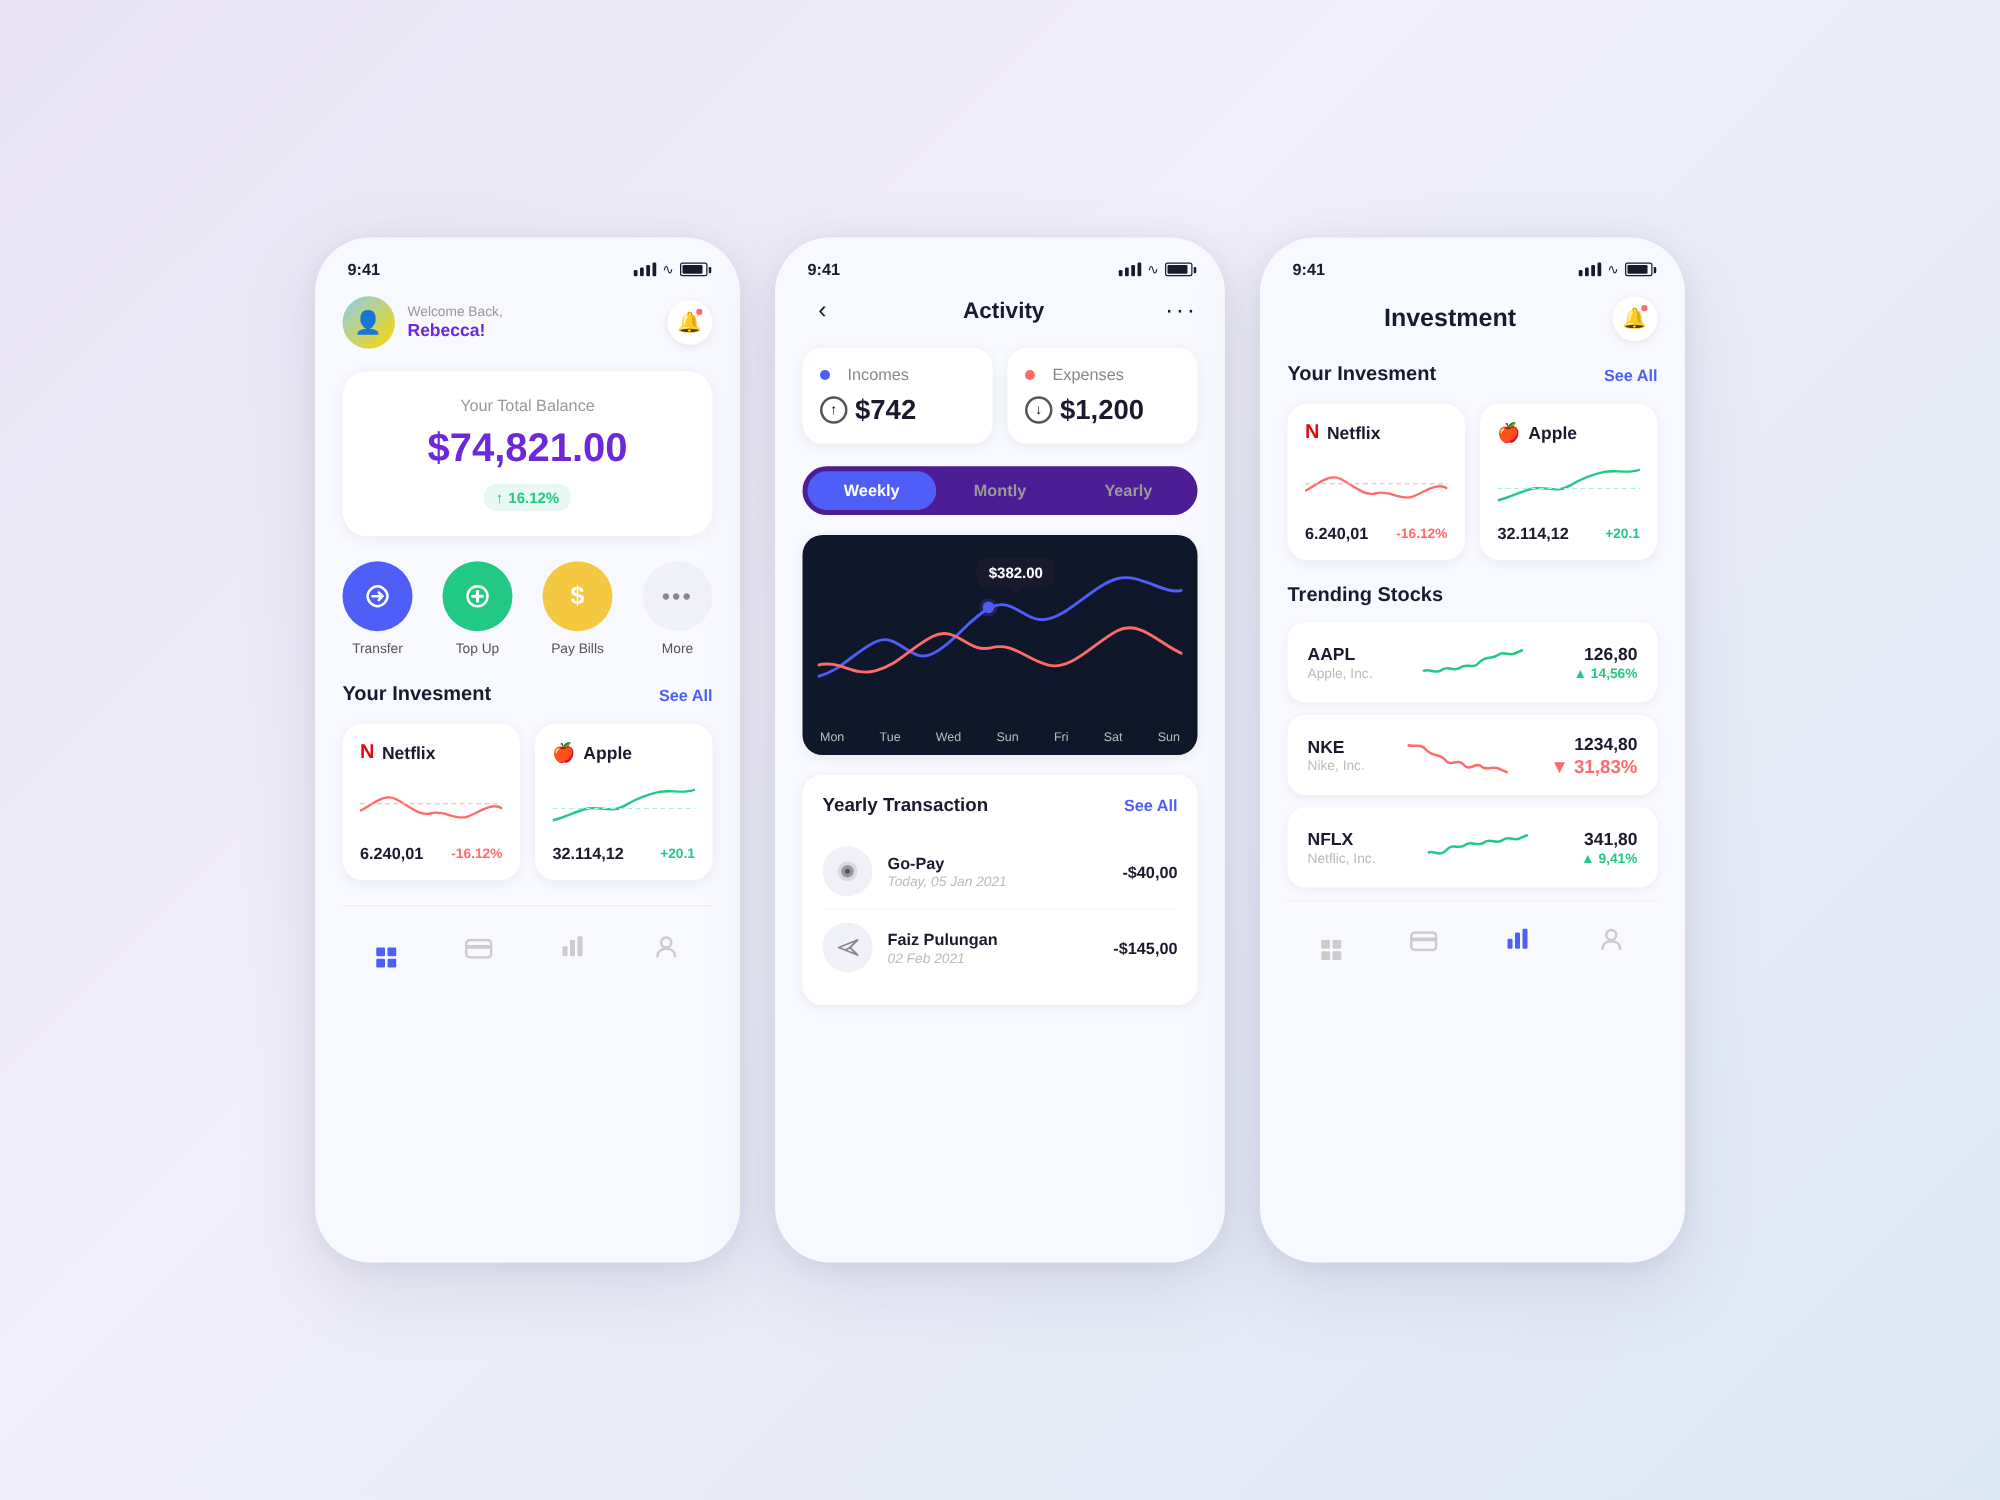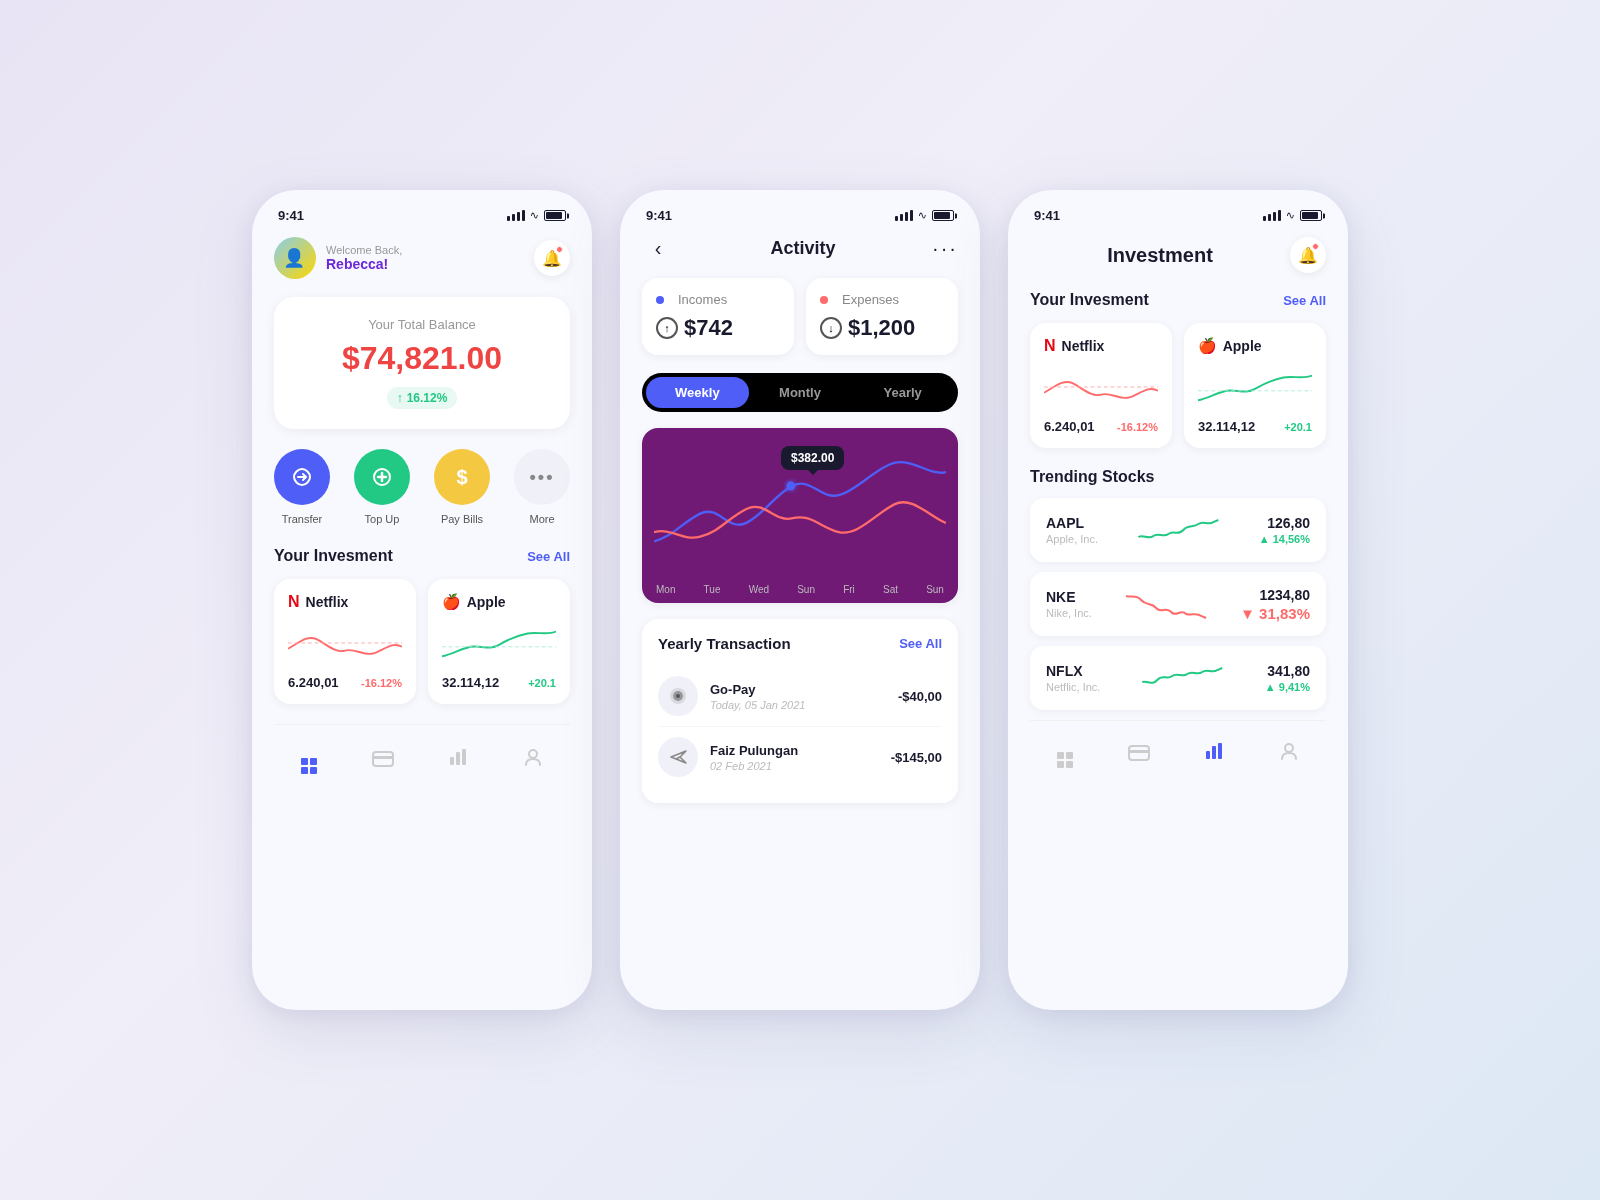"$74,821.00" .balance-amount { color: #ef4444 -> #6d28d9 }
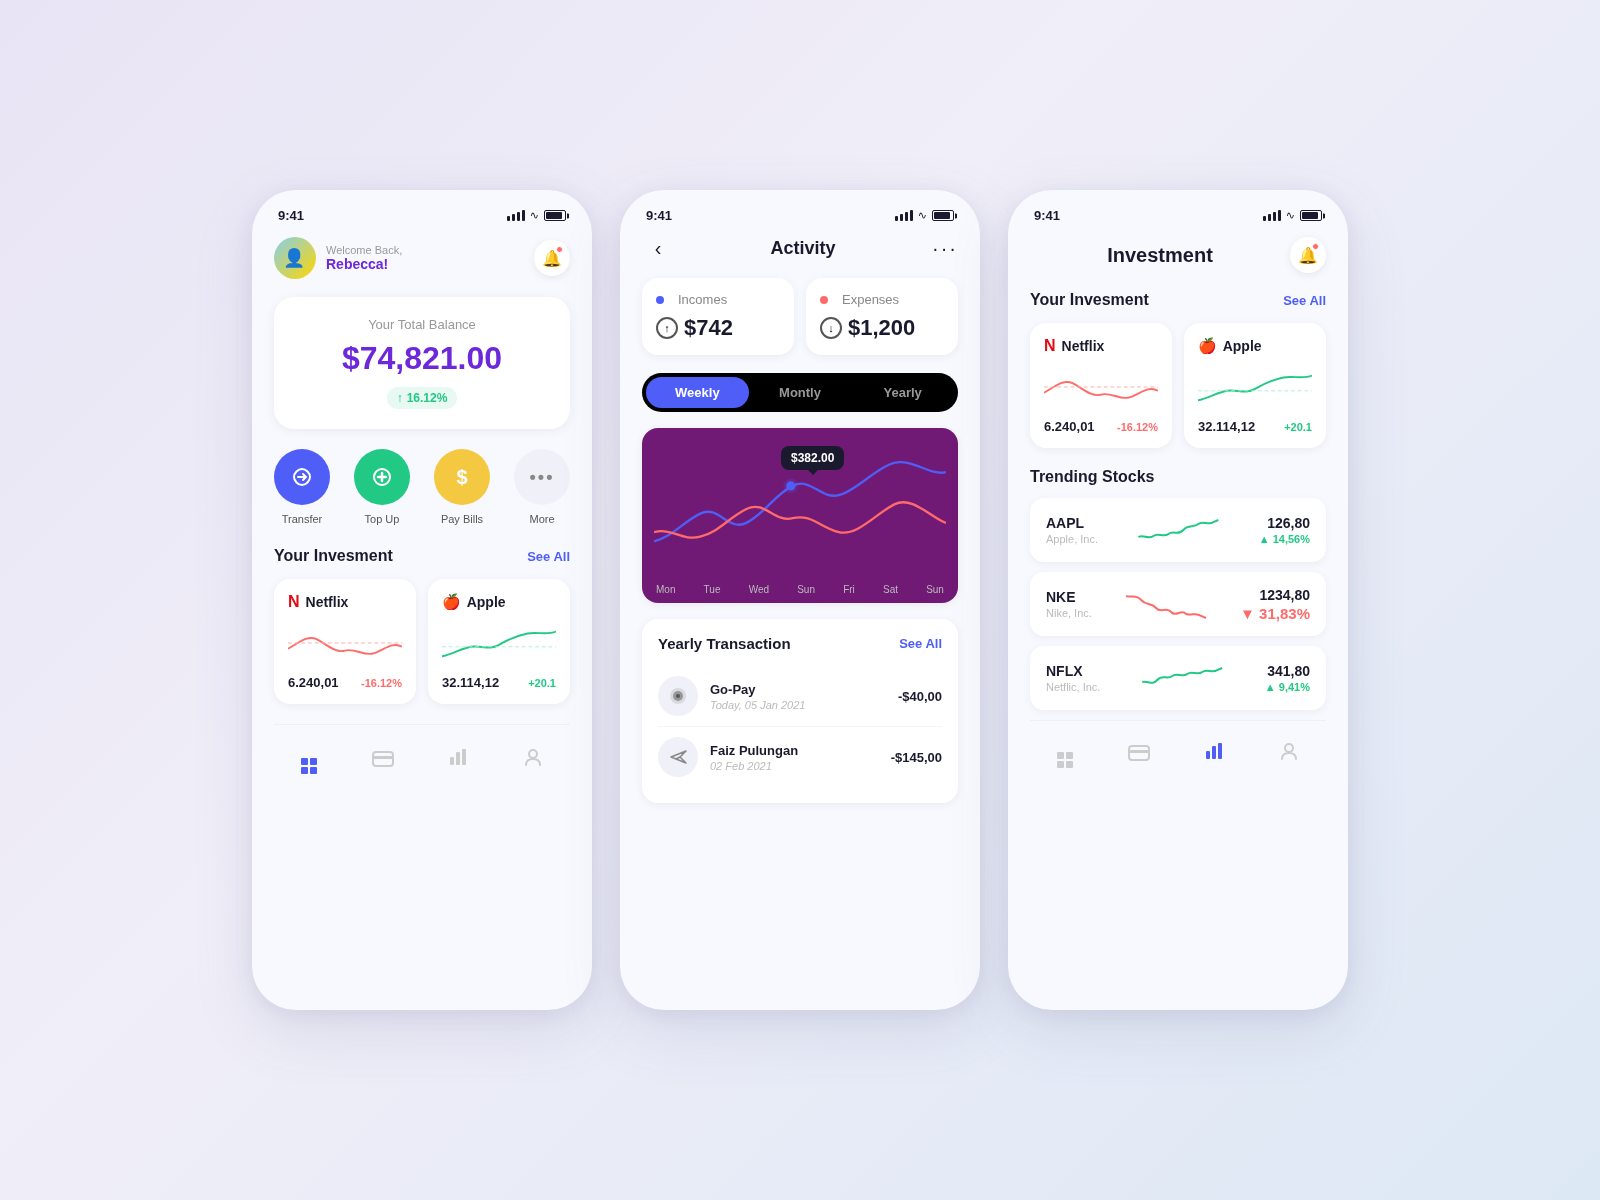"Weekly" .tab-selector { background: #000000 -> #4c1d95 }
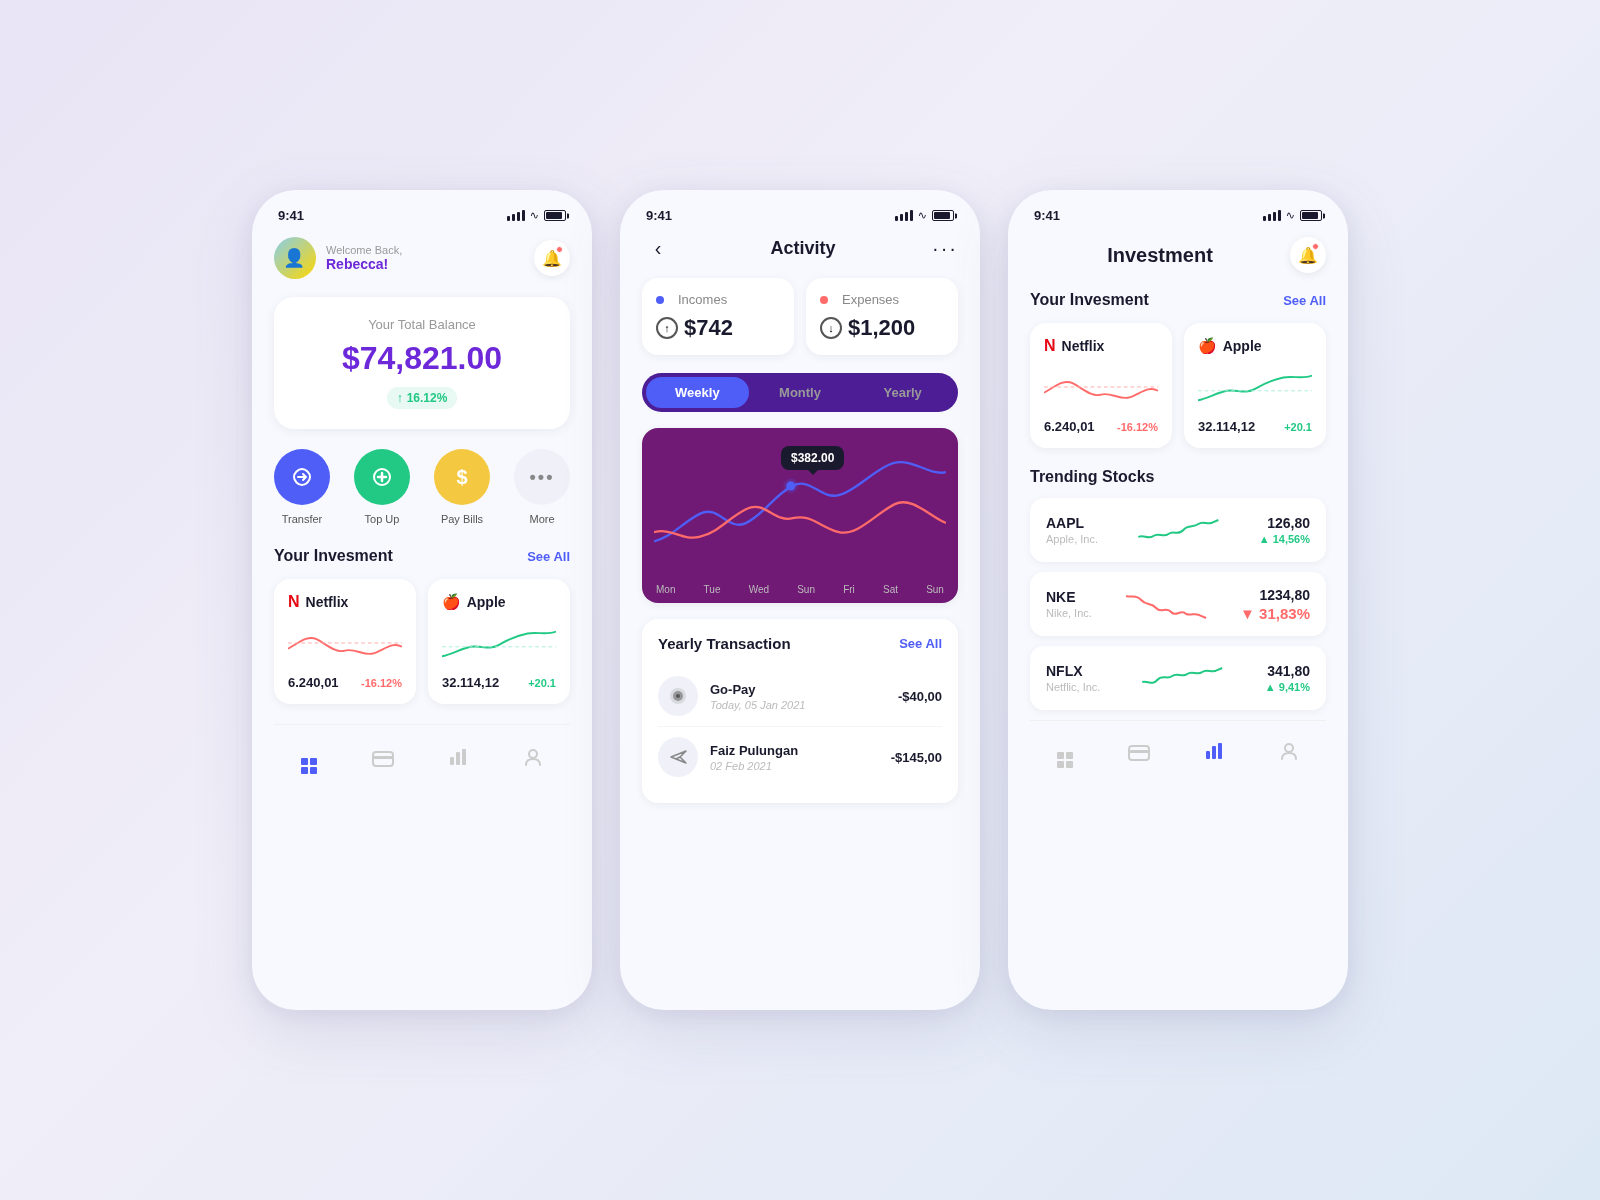"$382.00" .chart-area { background: #701a75 -> #0f172a }
